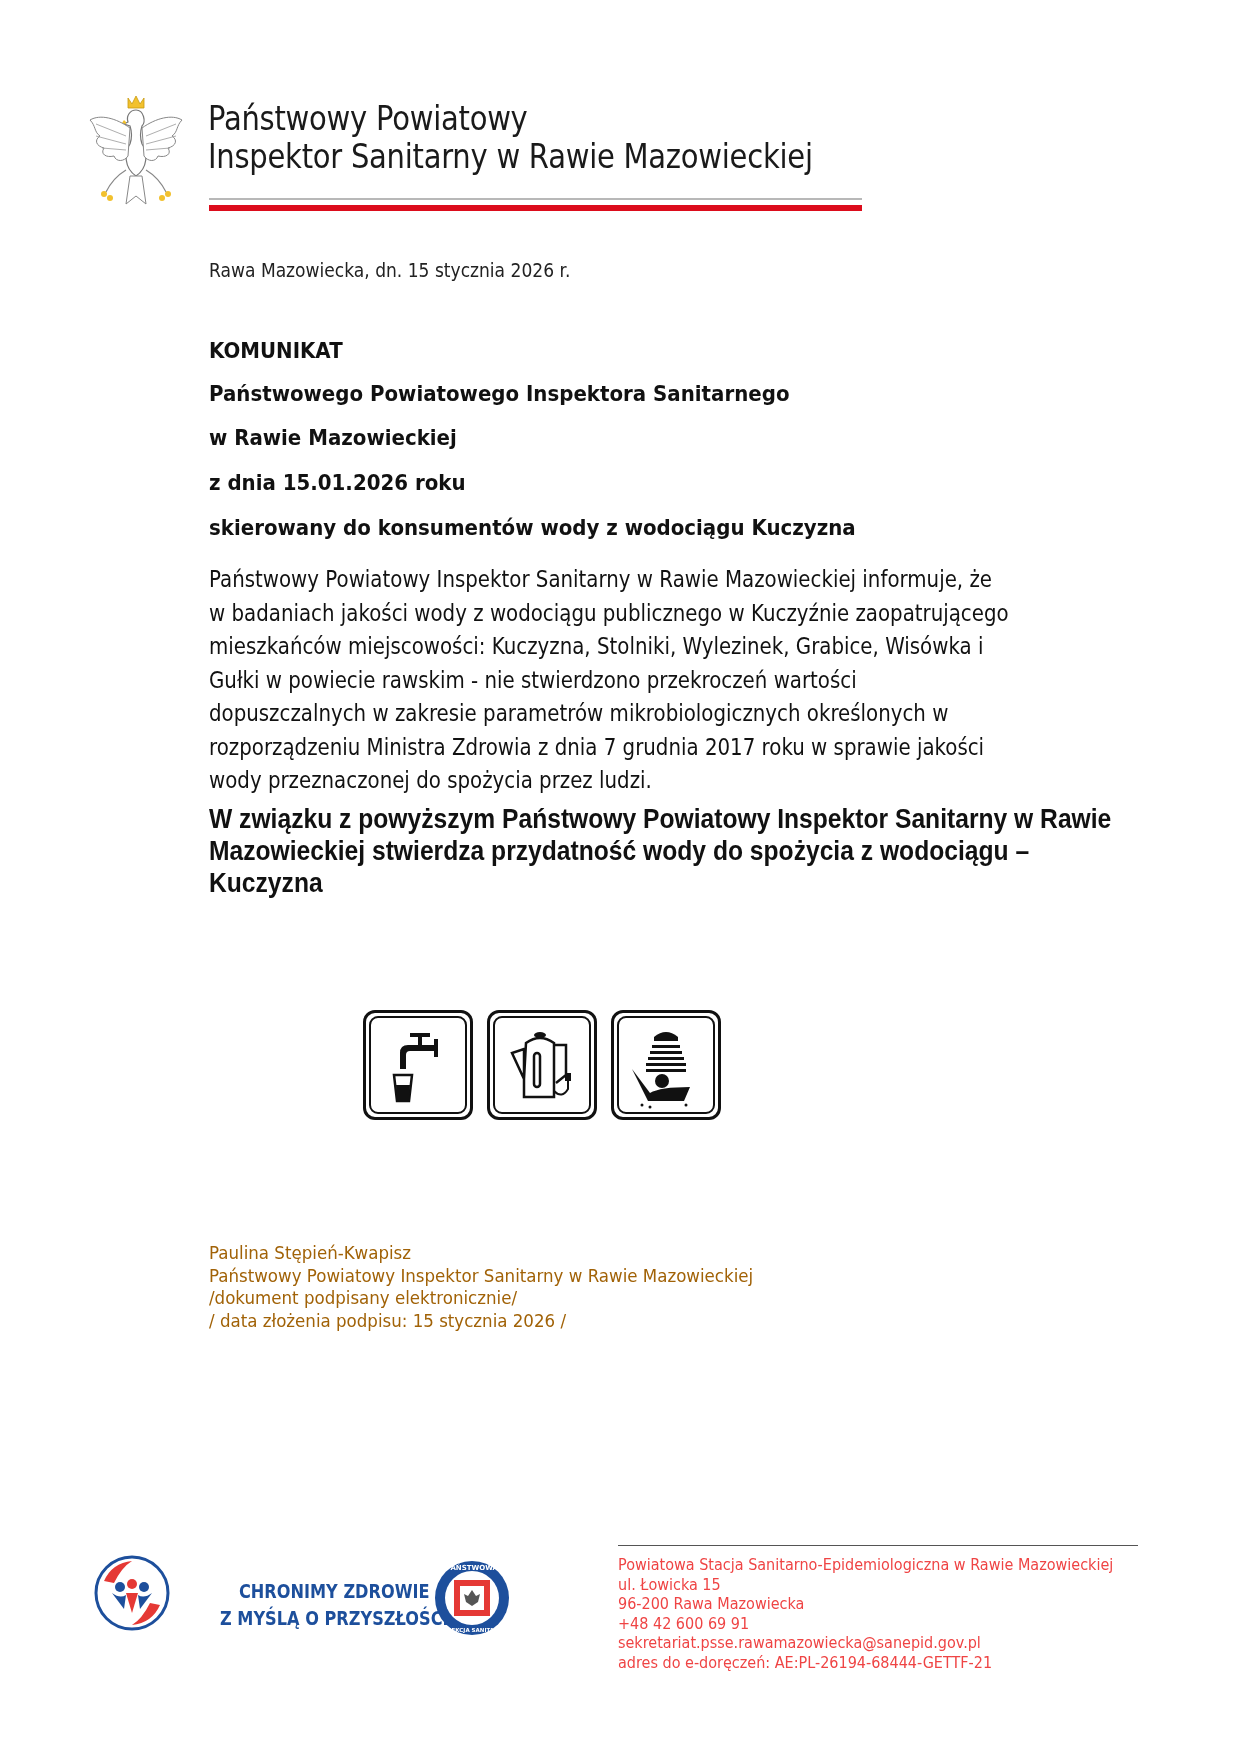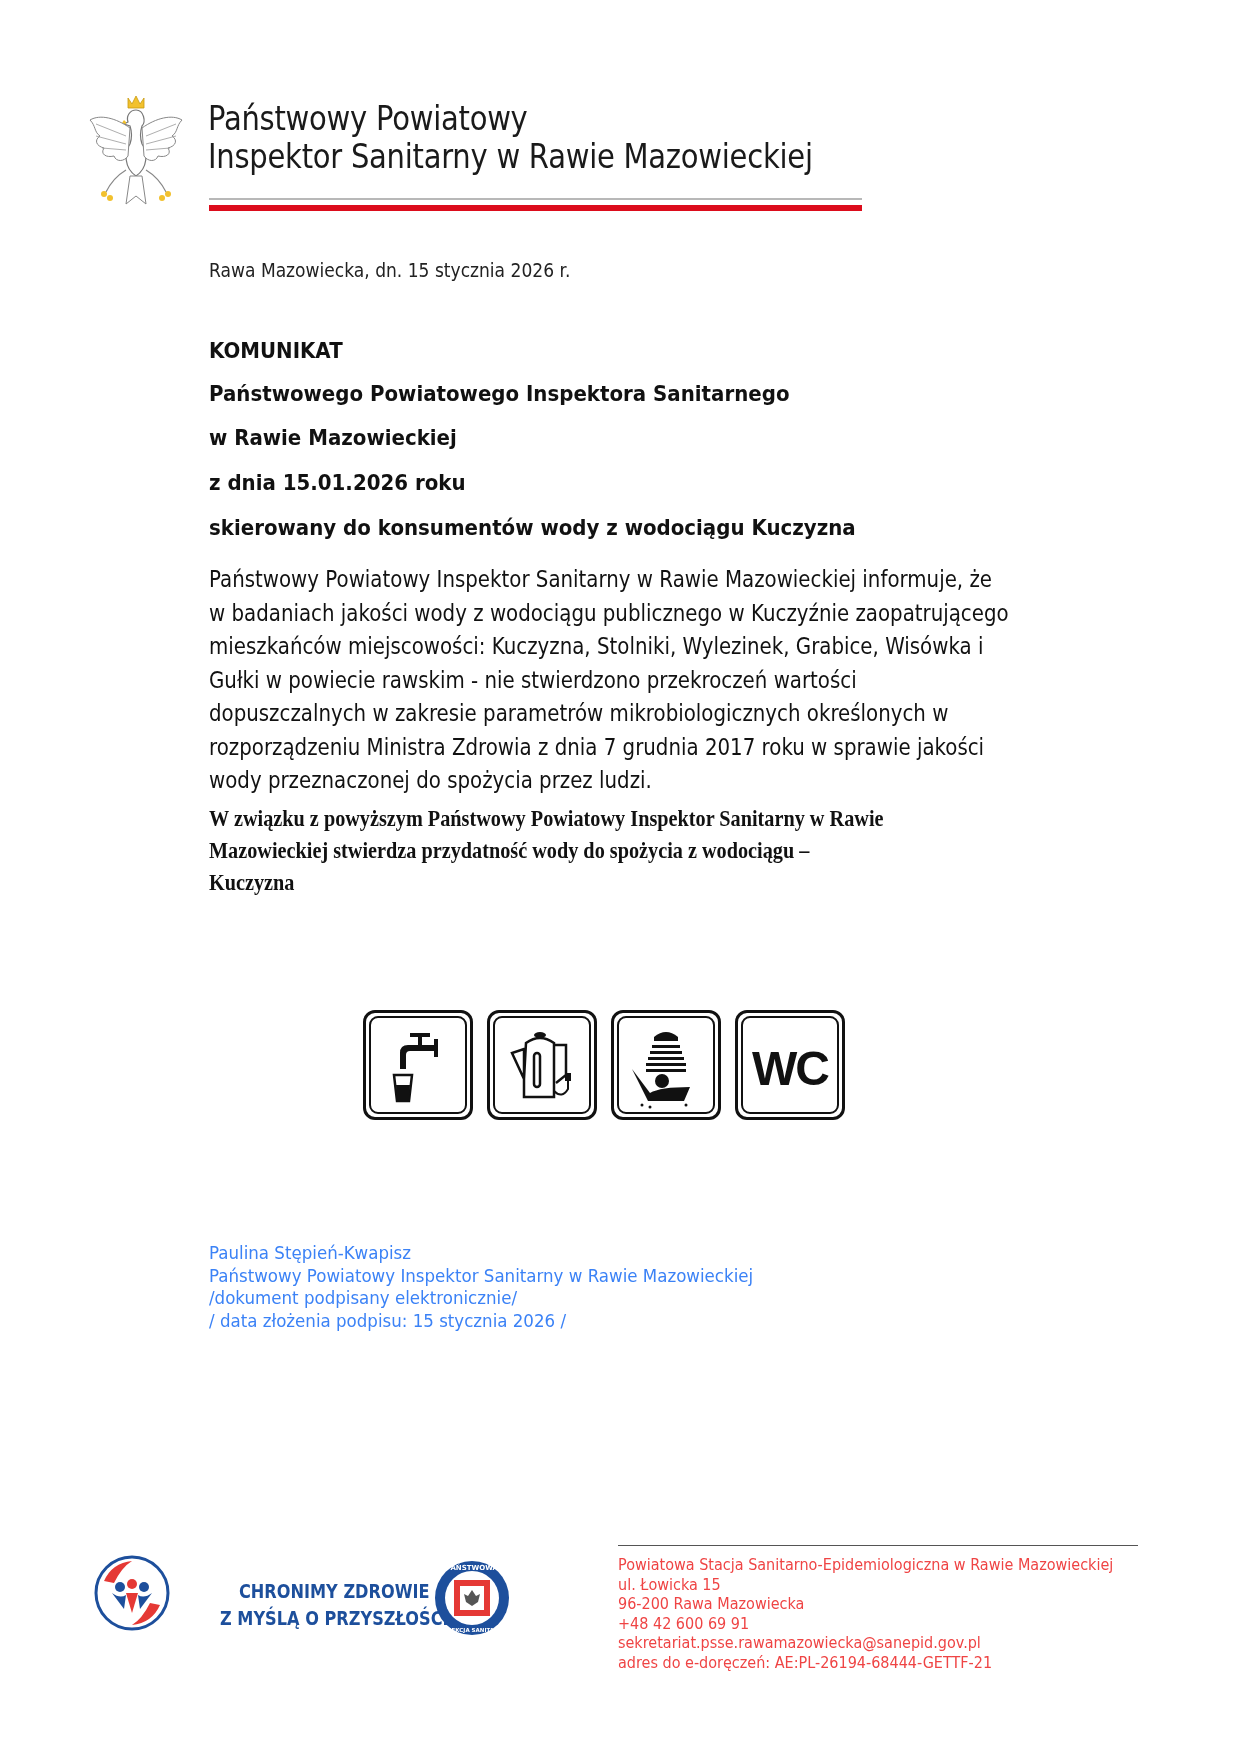"W związku z powyższym Państwowy" .concl { font-family: Liberation Serif, serif -> Liberation Sans, sans-serif; font-size: 23px -> 28px }
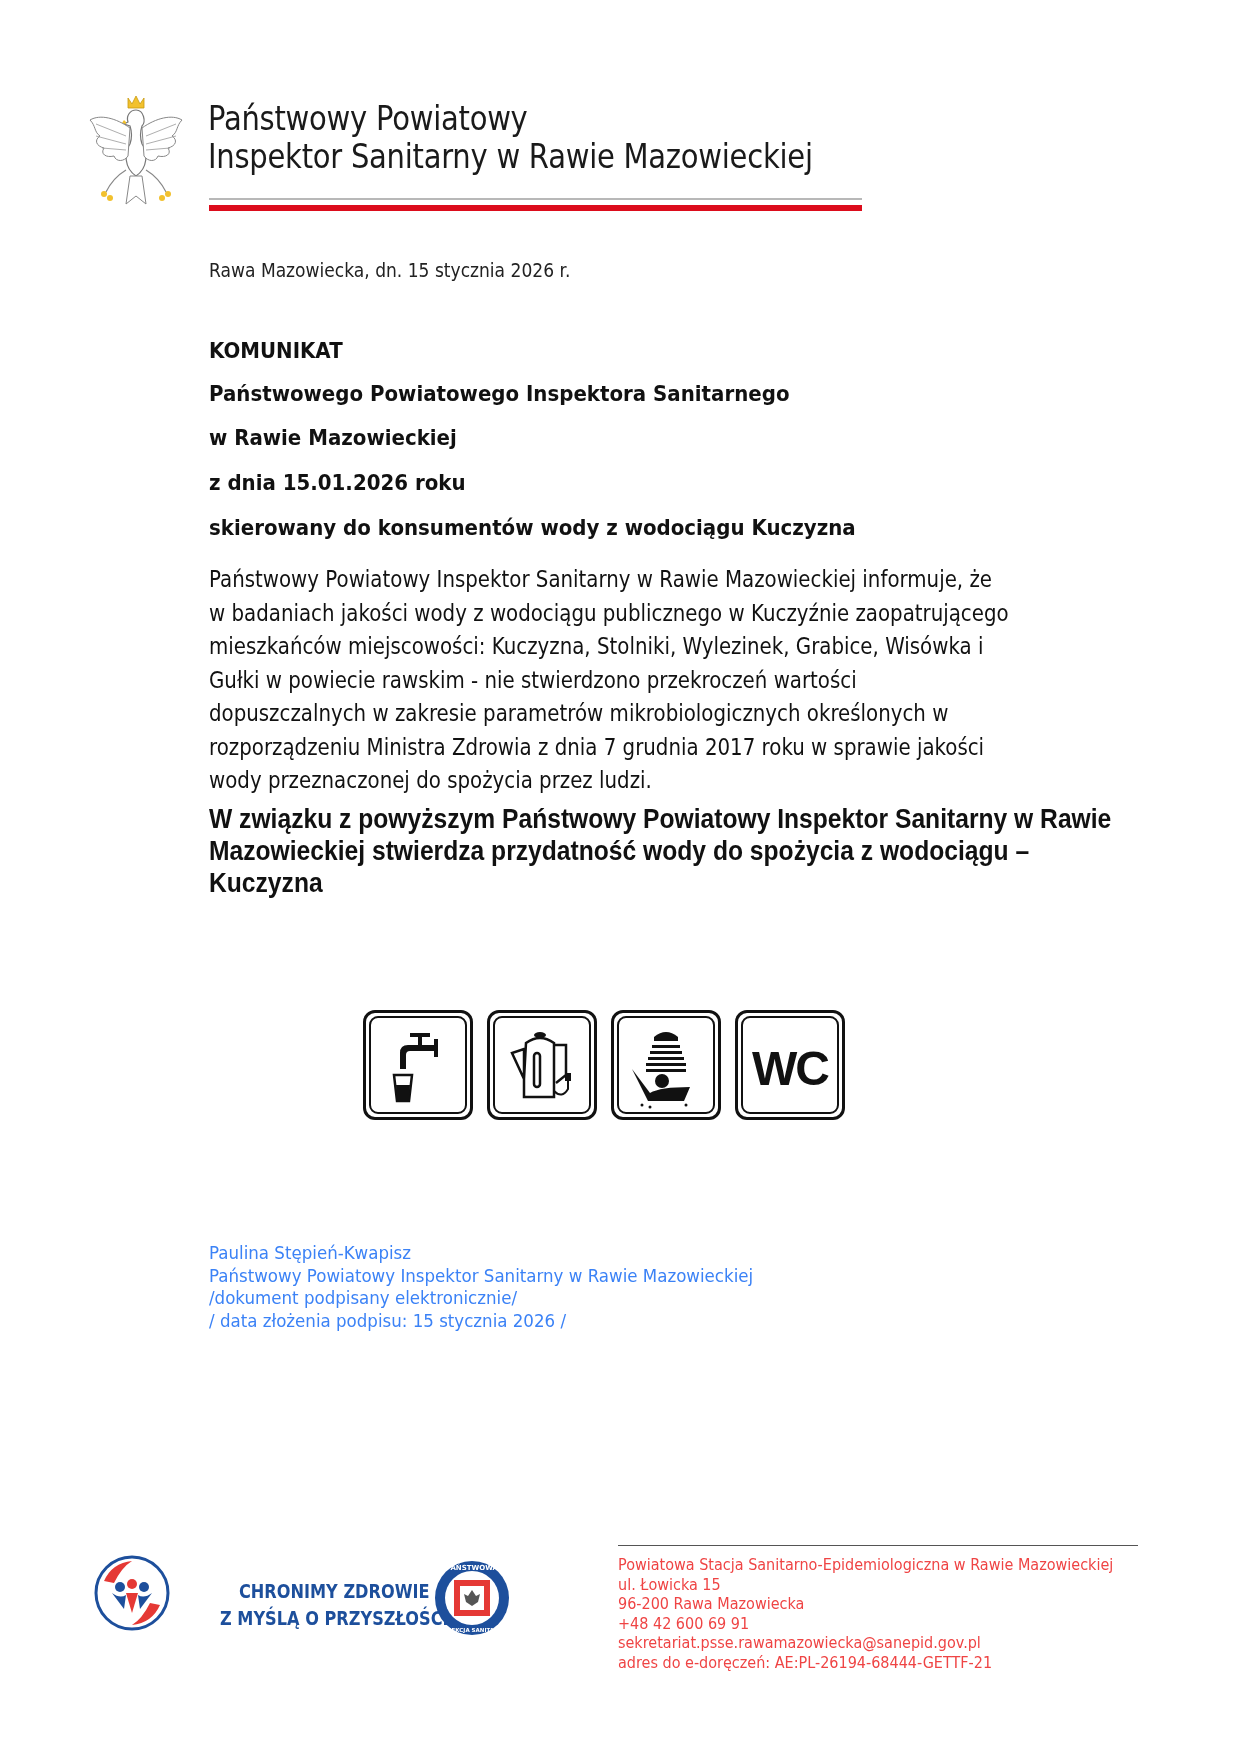"WC" div.icon-box { html: <div> <div>WC</div> </div> -> none }
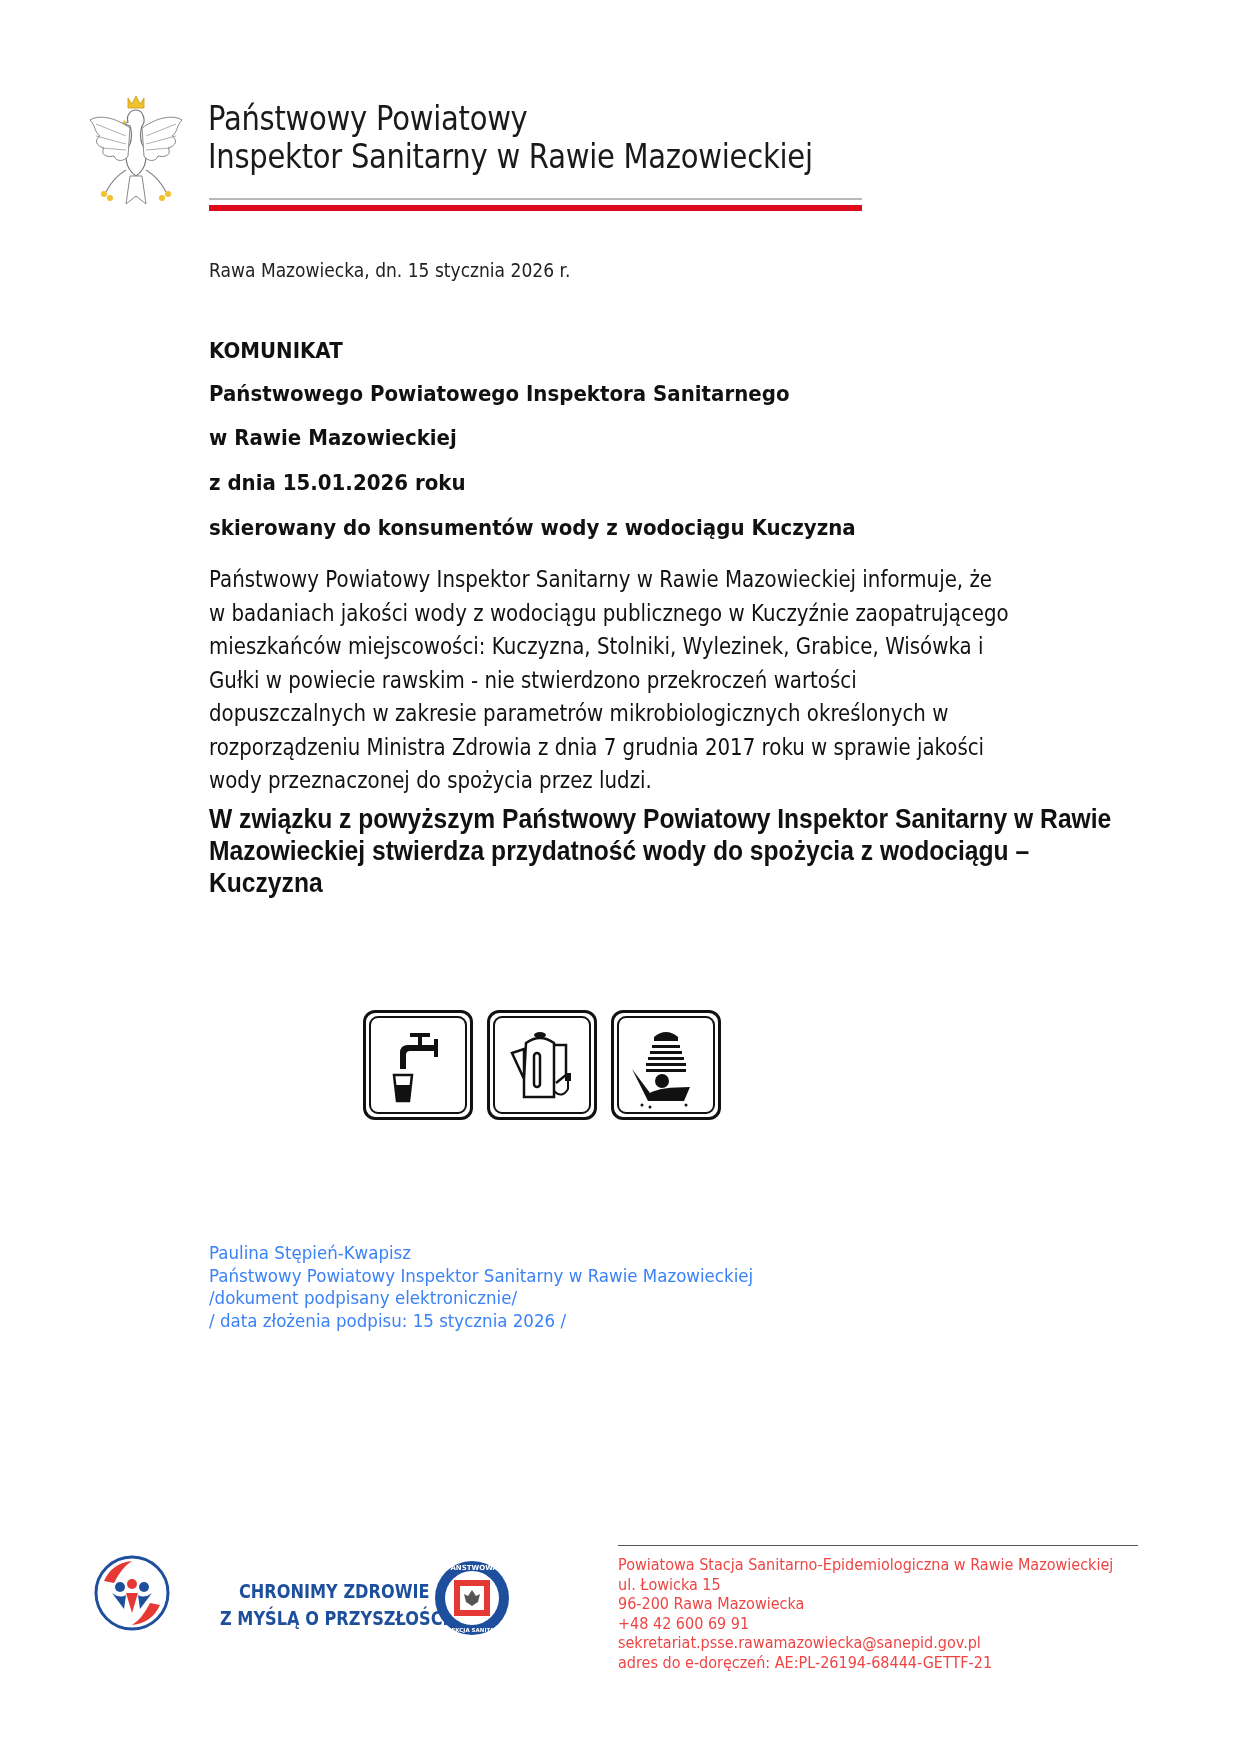"Paulina Stępień-Kwapisz" .sig { color: #3b82f6 -> #a16207 }
